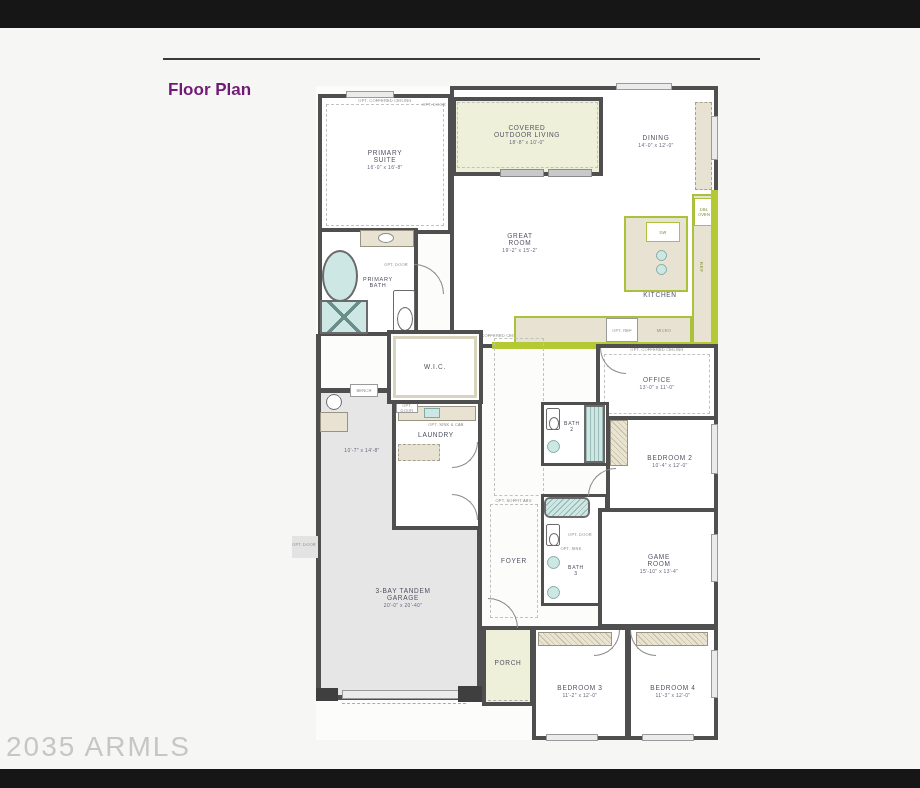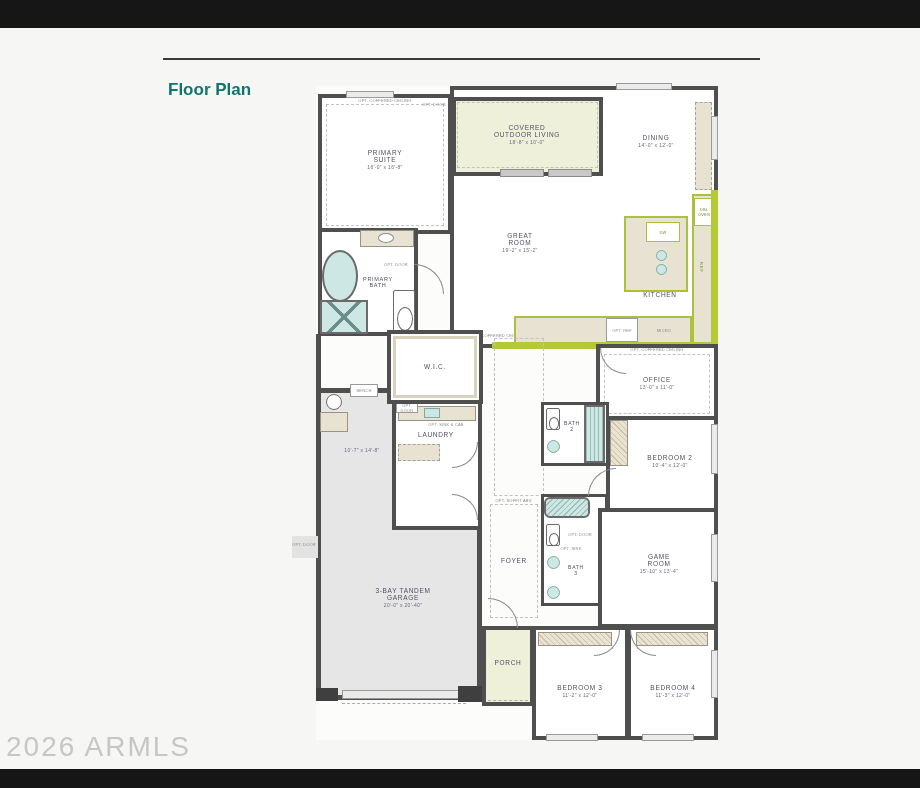"Floor Plan" #floorplan-title { color: #0f766e -> #701a75 }
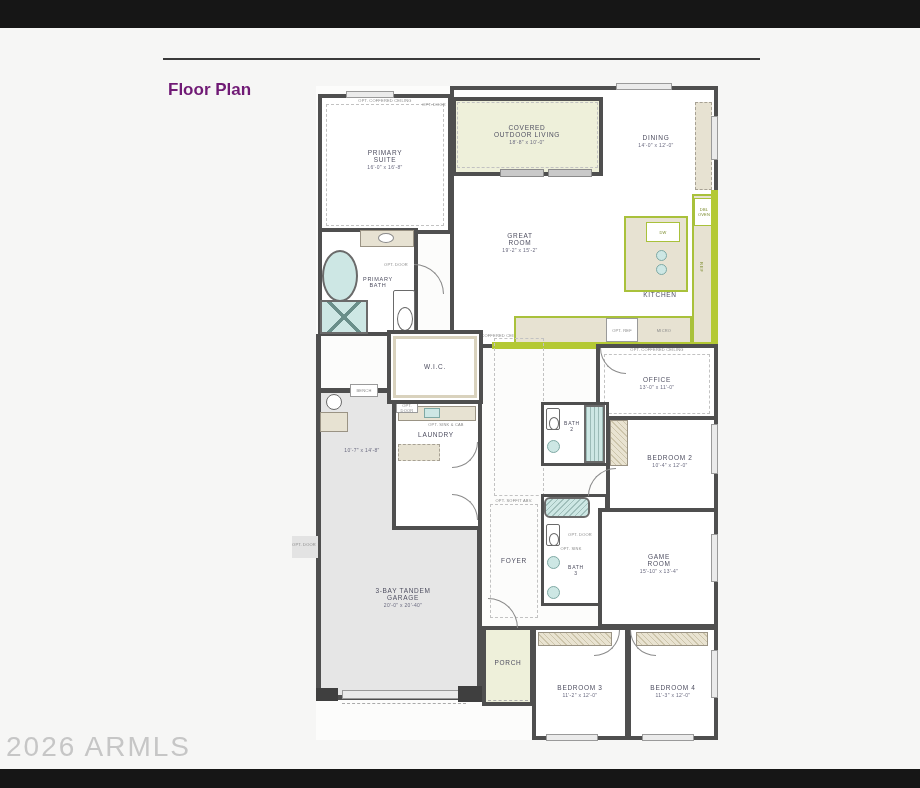"2026 ARMLS" div.abs { text: 2026 -> 2035 }
